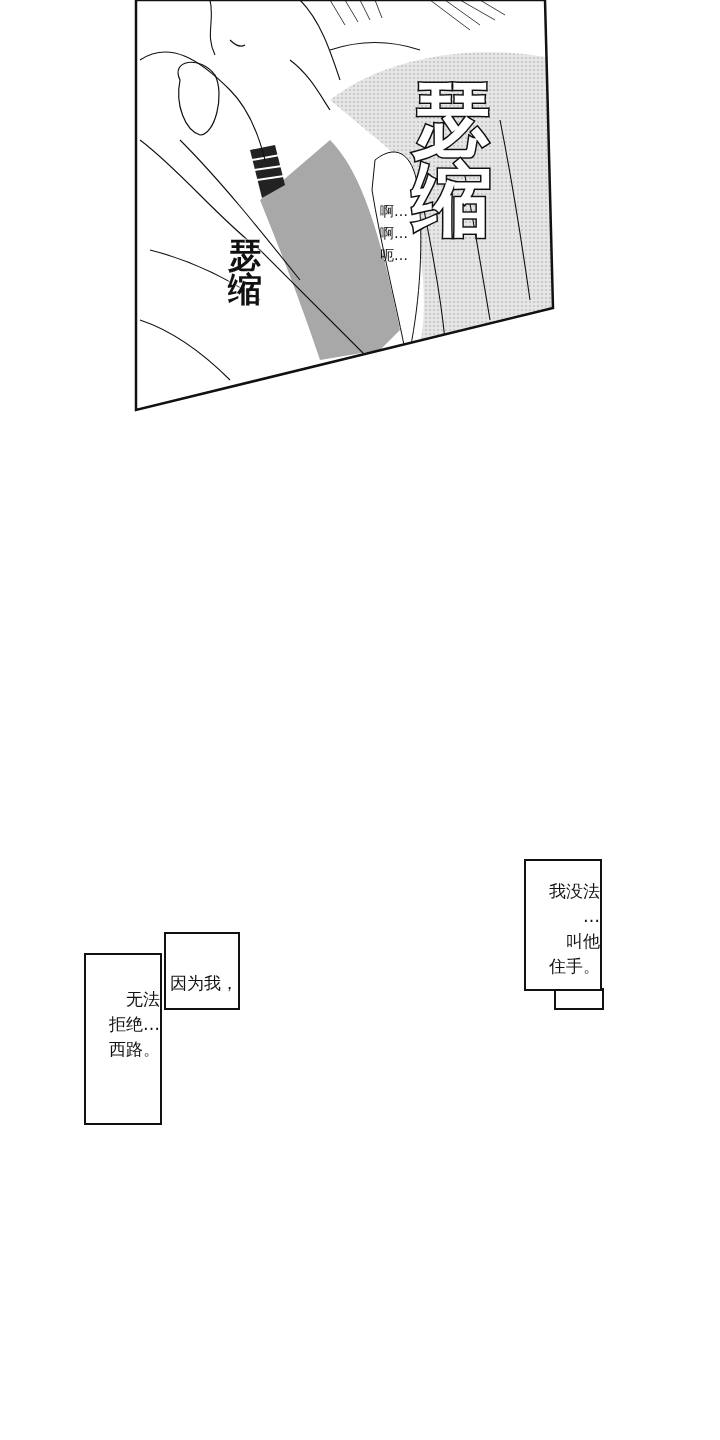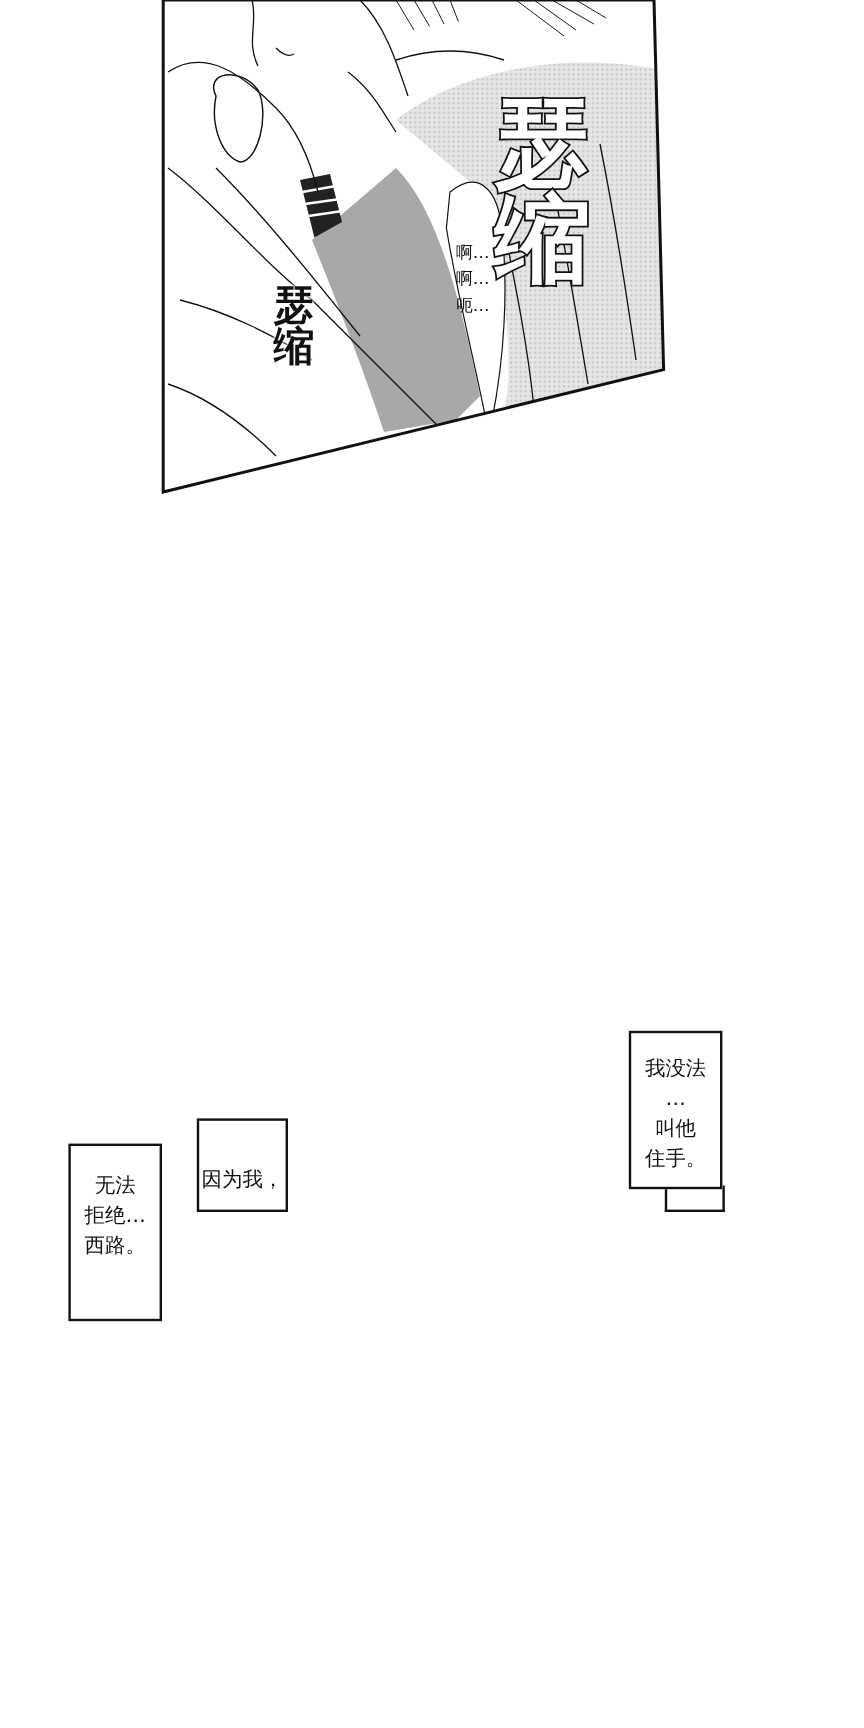"我没法" .caption span { text-align: none -> right }
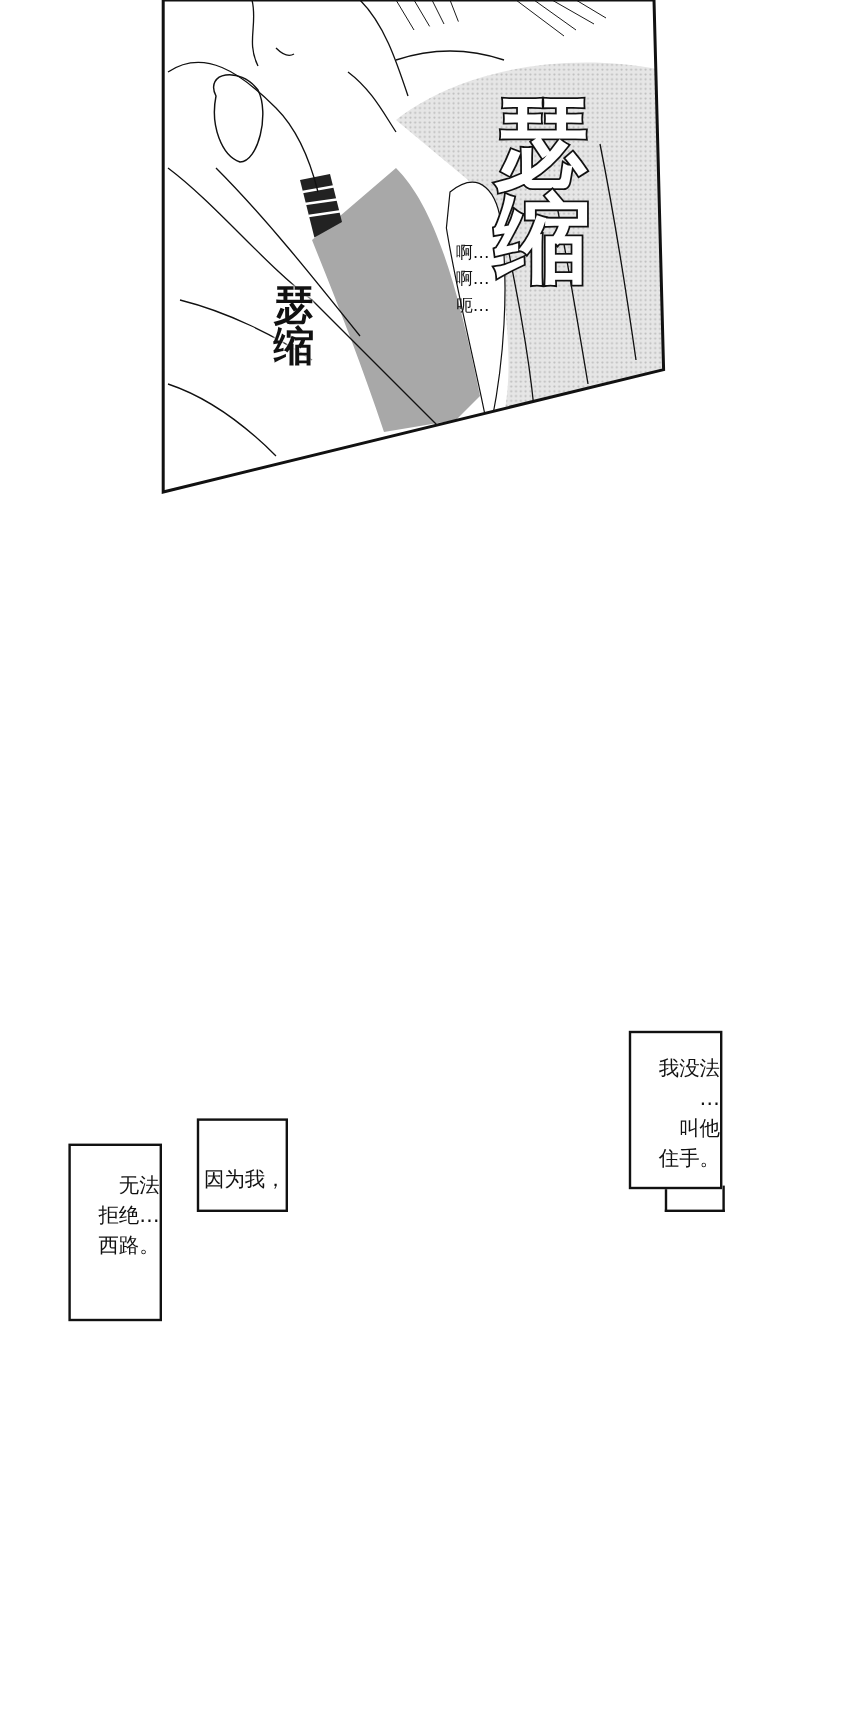"无法" .cap-1 { height: 148px -> 172px; left: 57px -> 84px; padding-top: 21px -> 32px }
